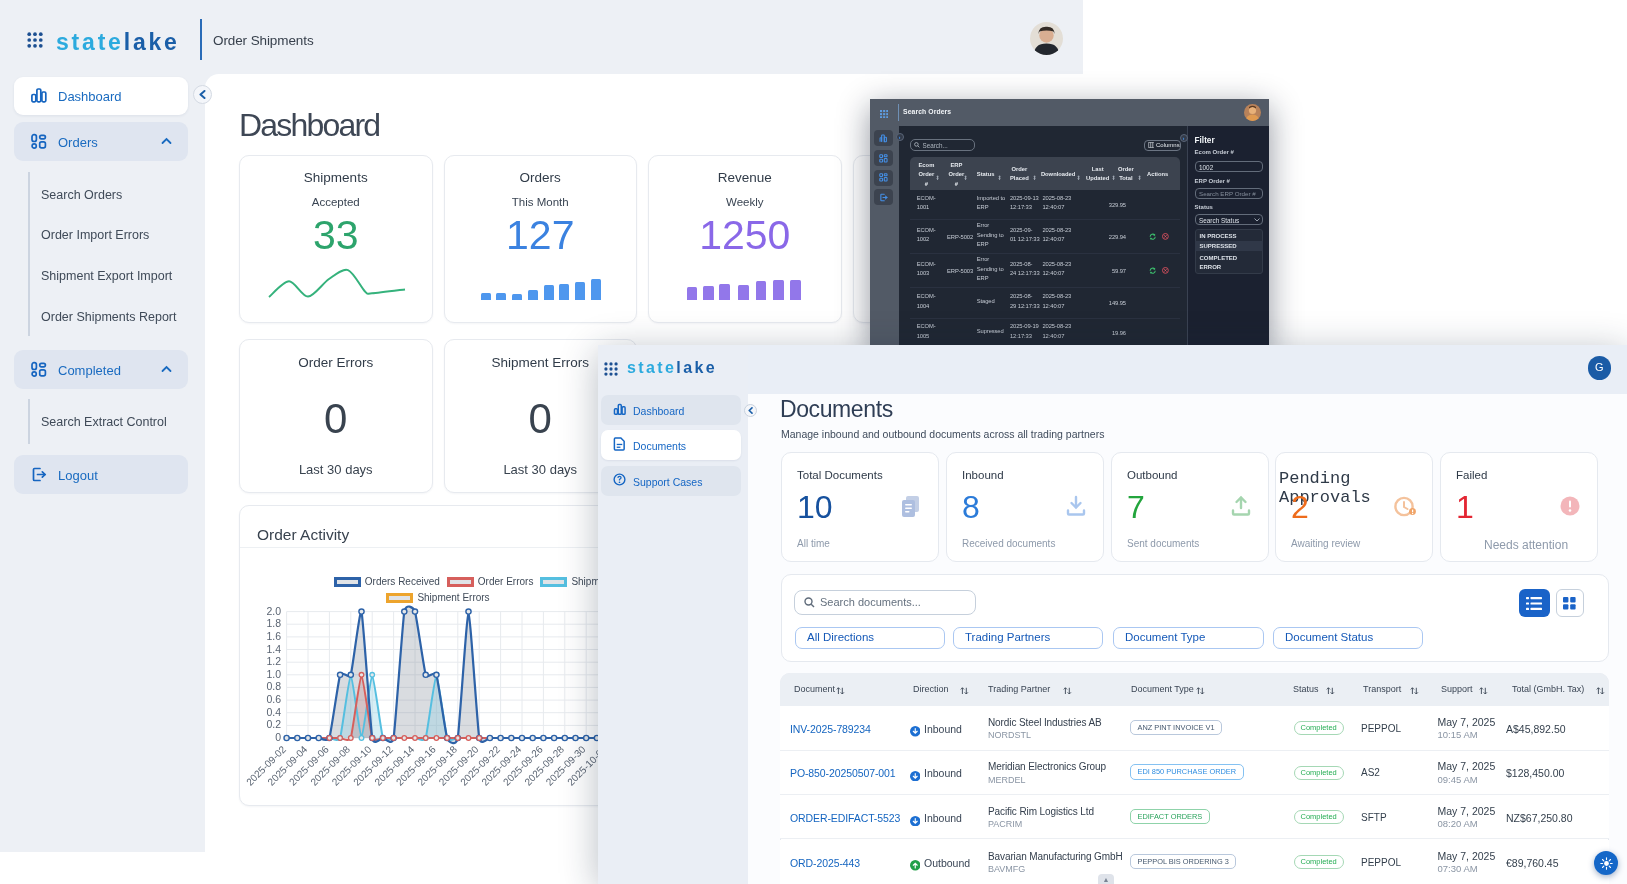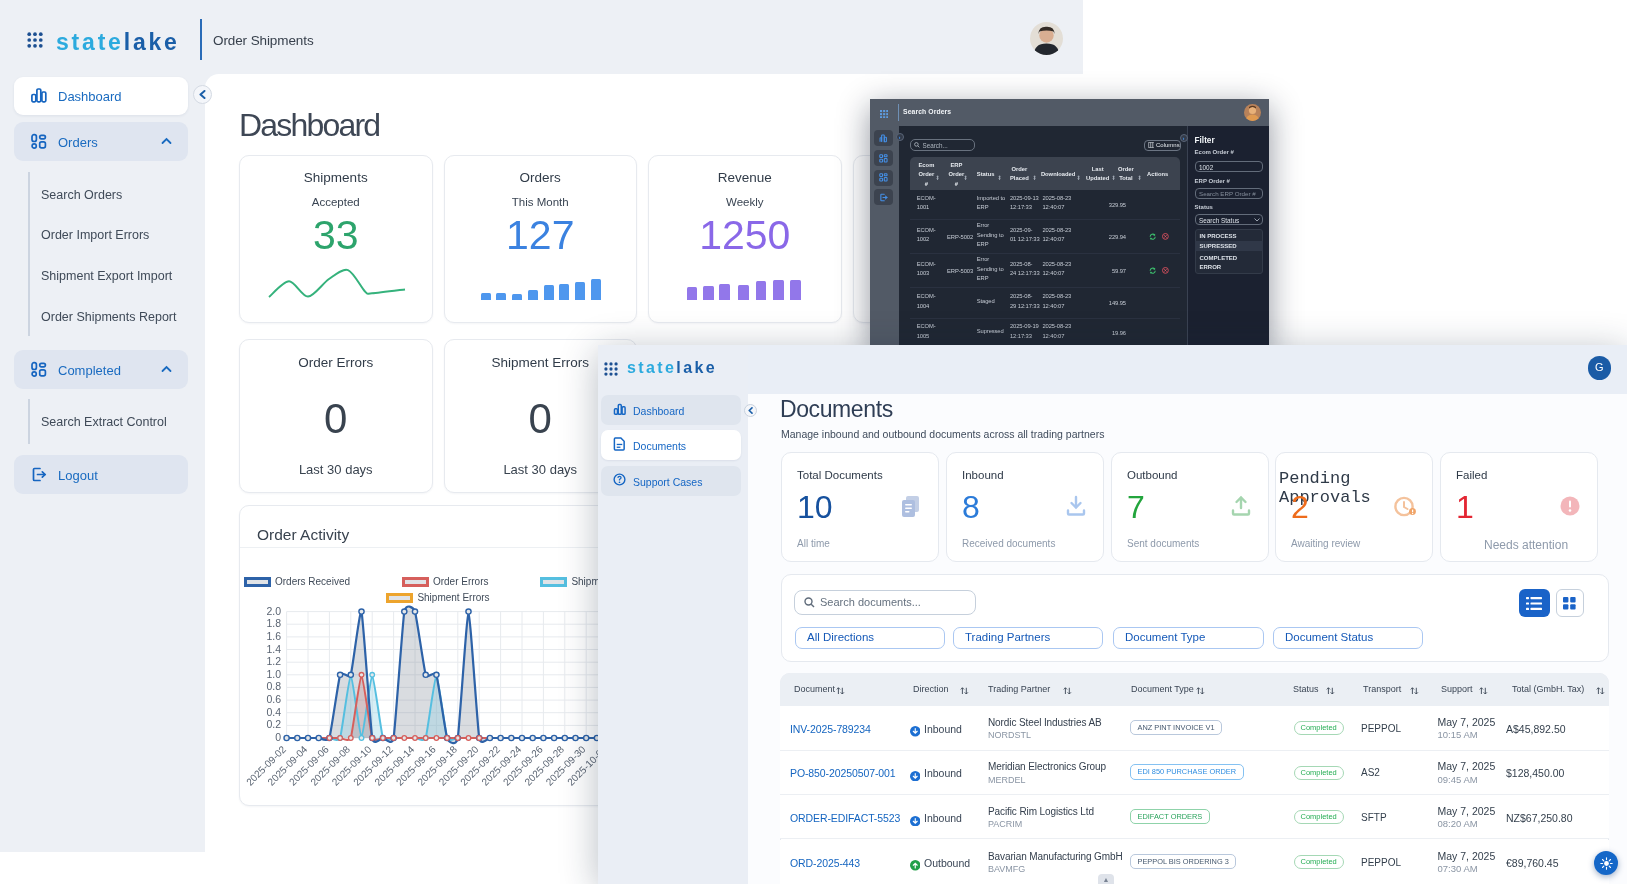"Orders Received" div.abs { justify-content: space-between -> flex-end }
